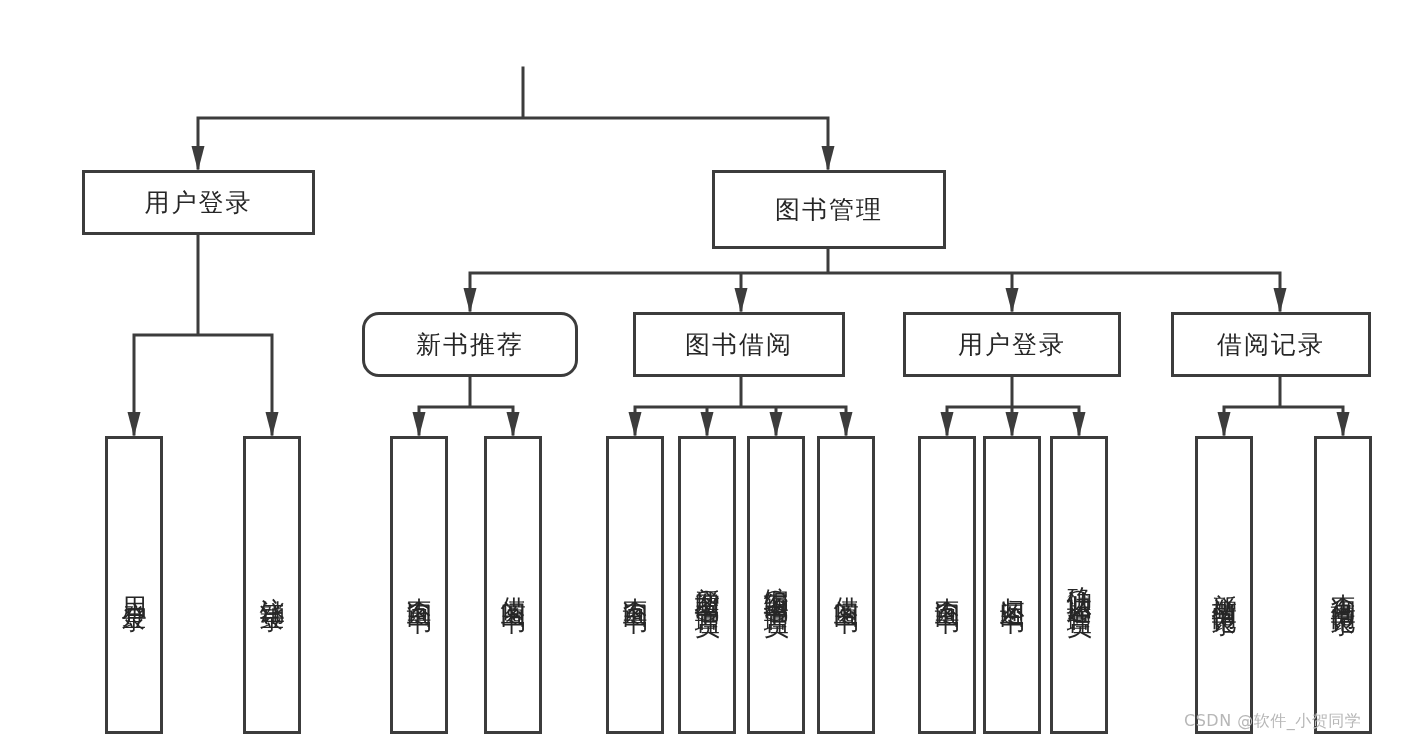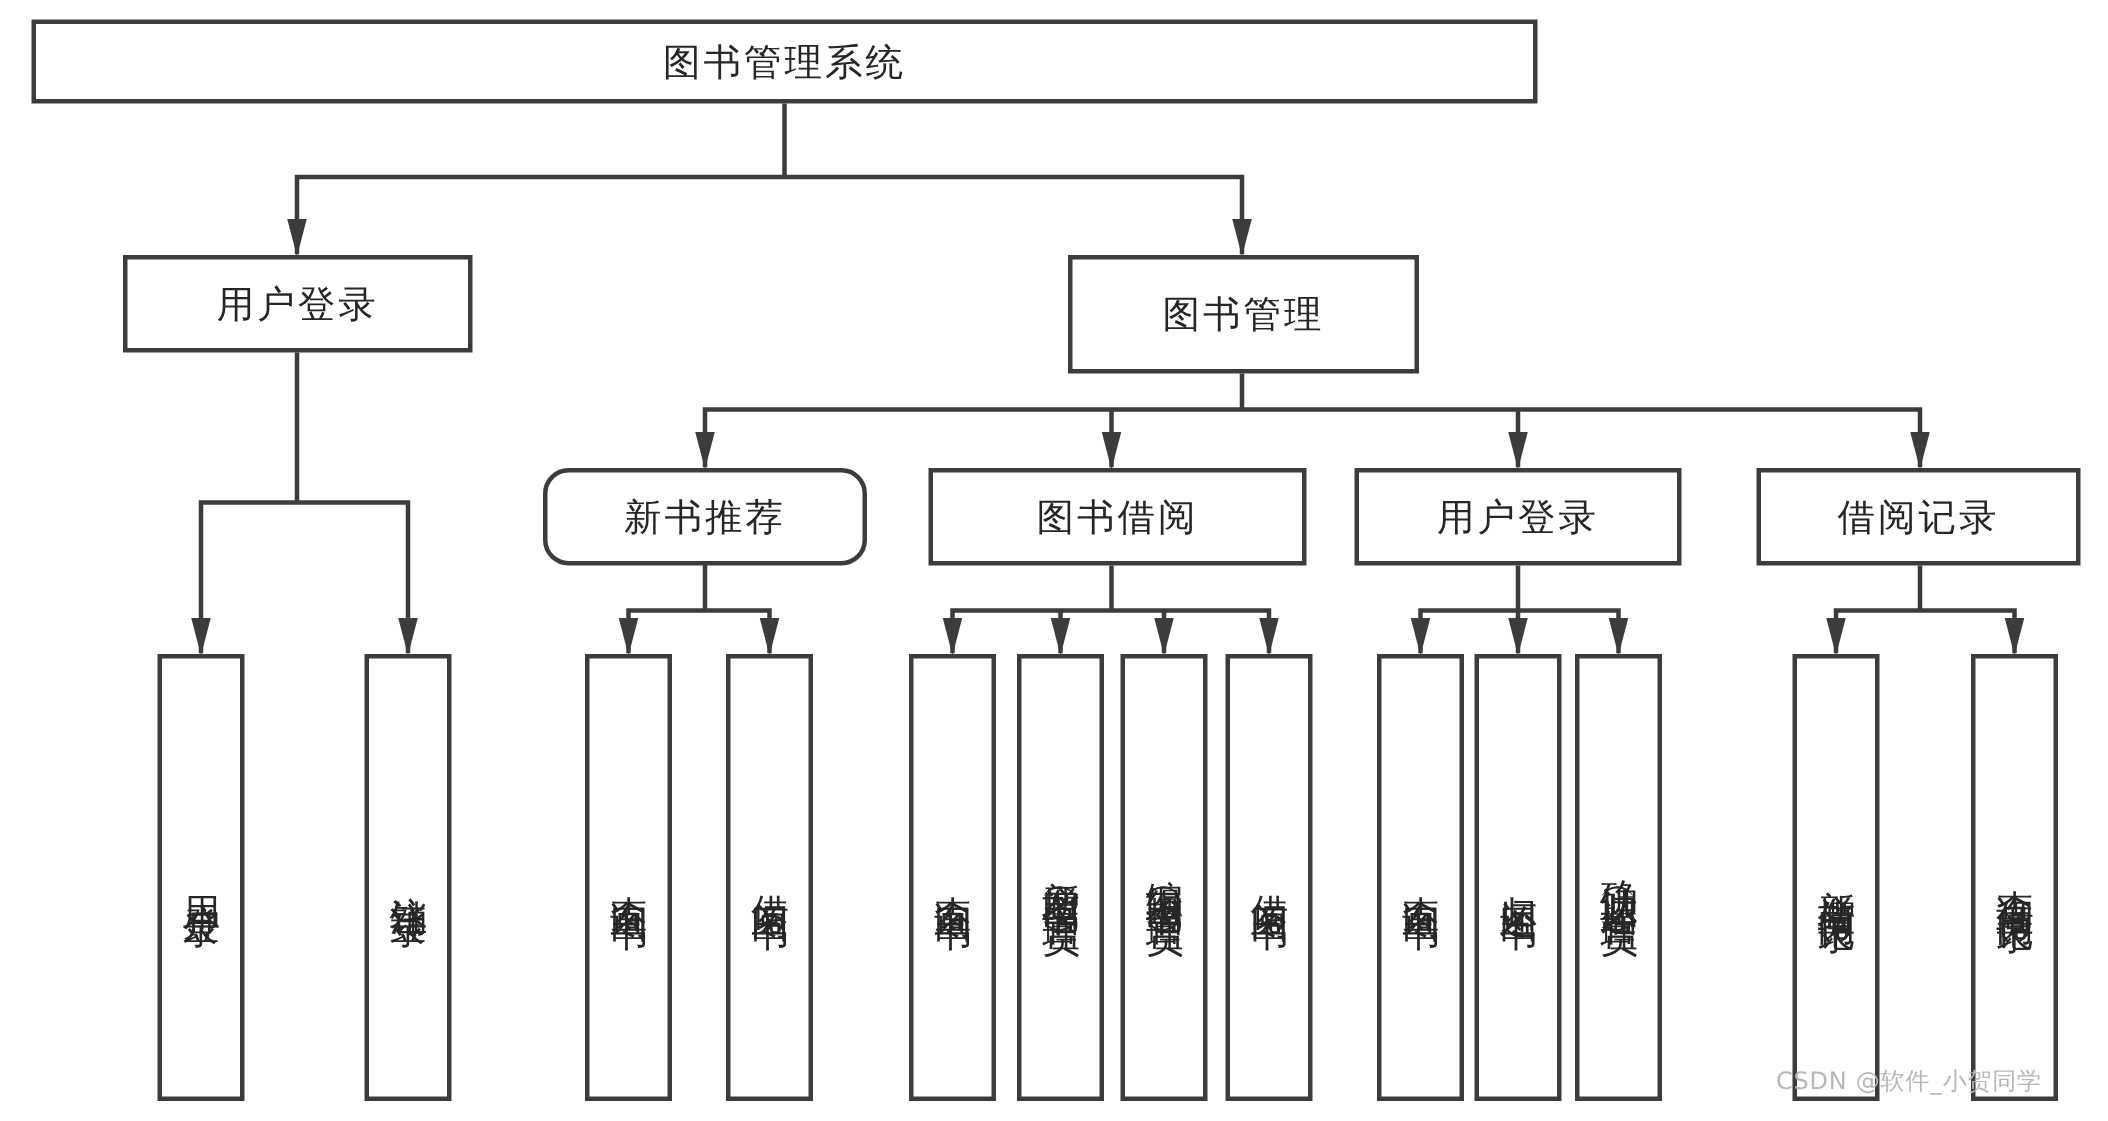"图书管理系统" div.node { html: <div> <span>图书管理系统</span> </div> -> none }
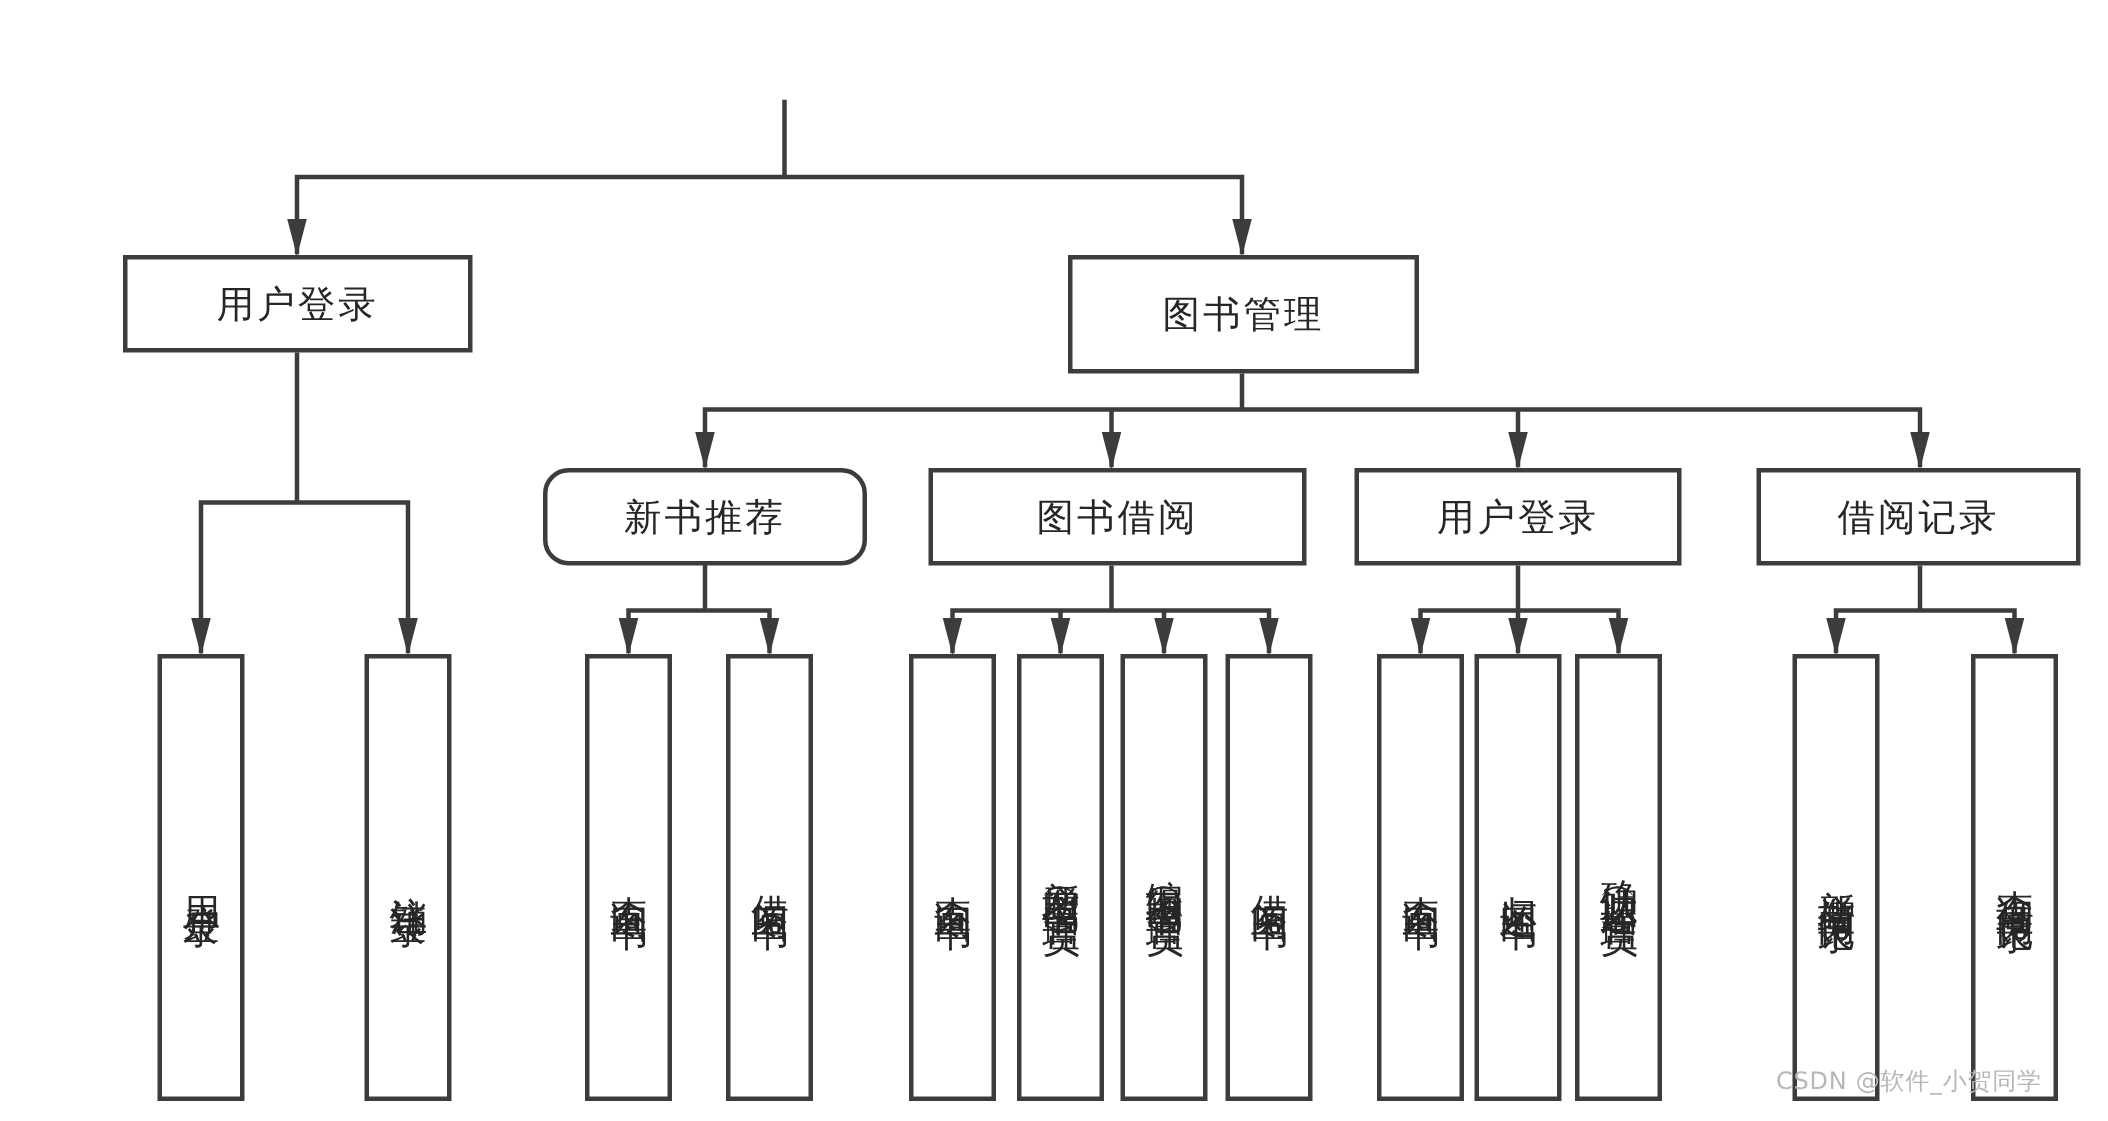"图书借阅" div.node { left: 619px -> 633px; width: 252px -> 212px }
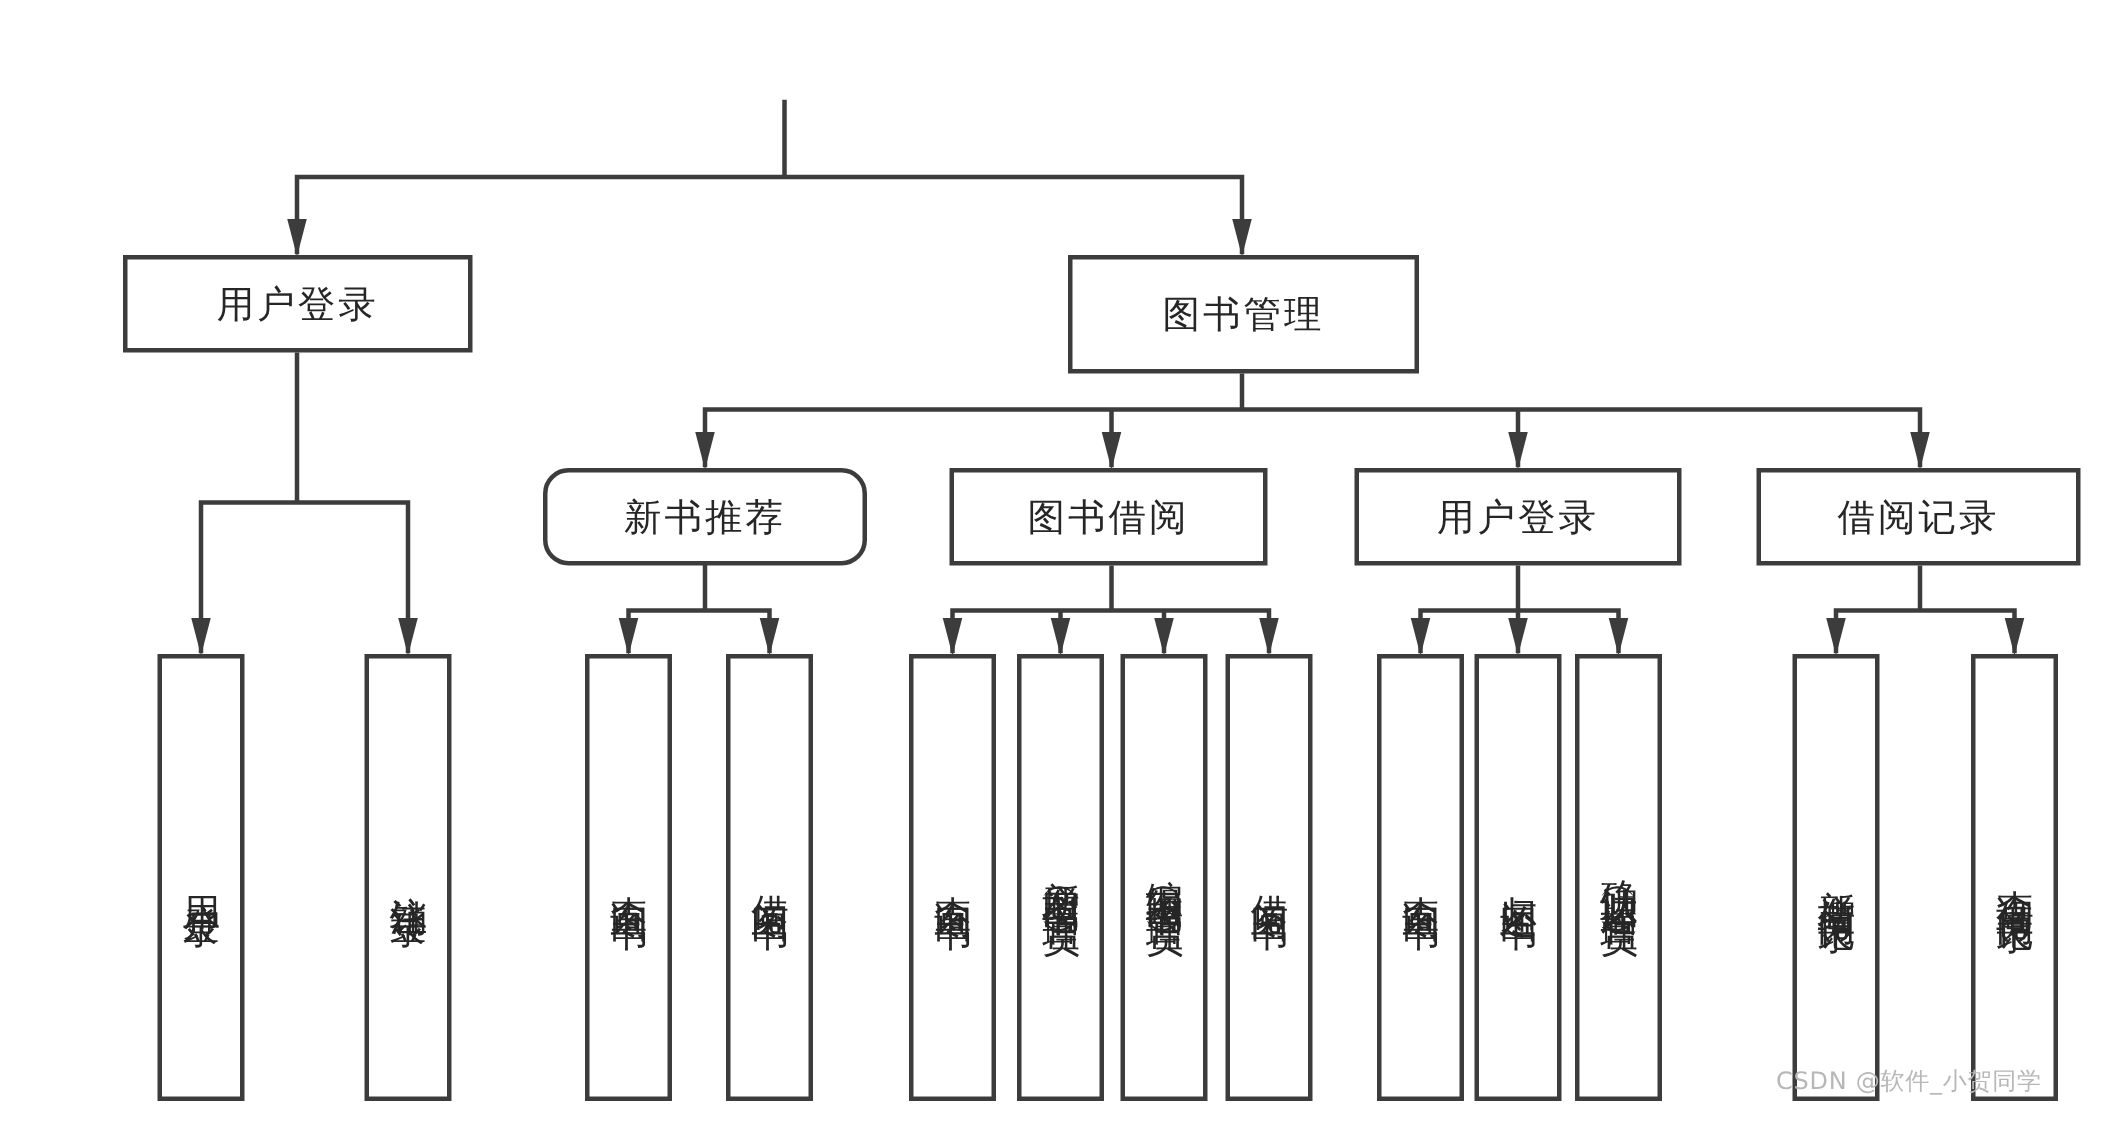"借阅记录" div.node { width: 216px -> 200px }
